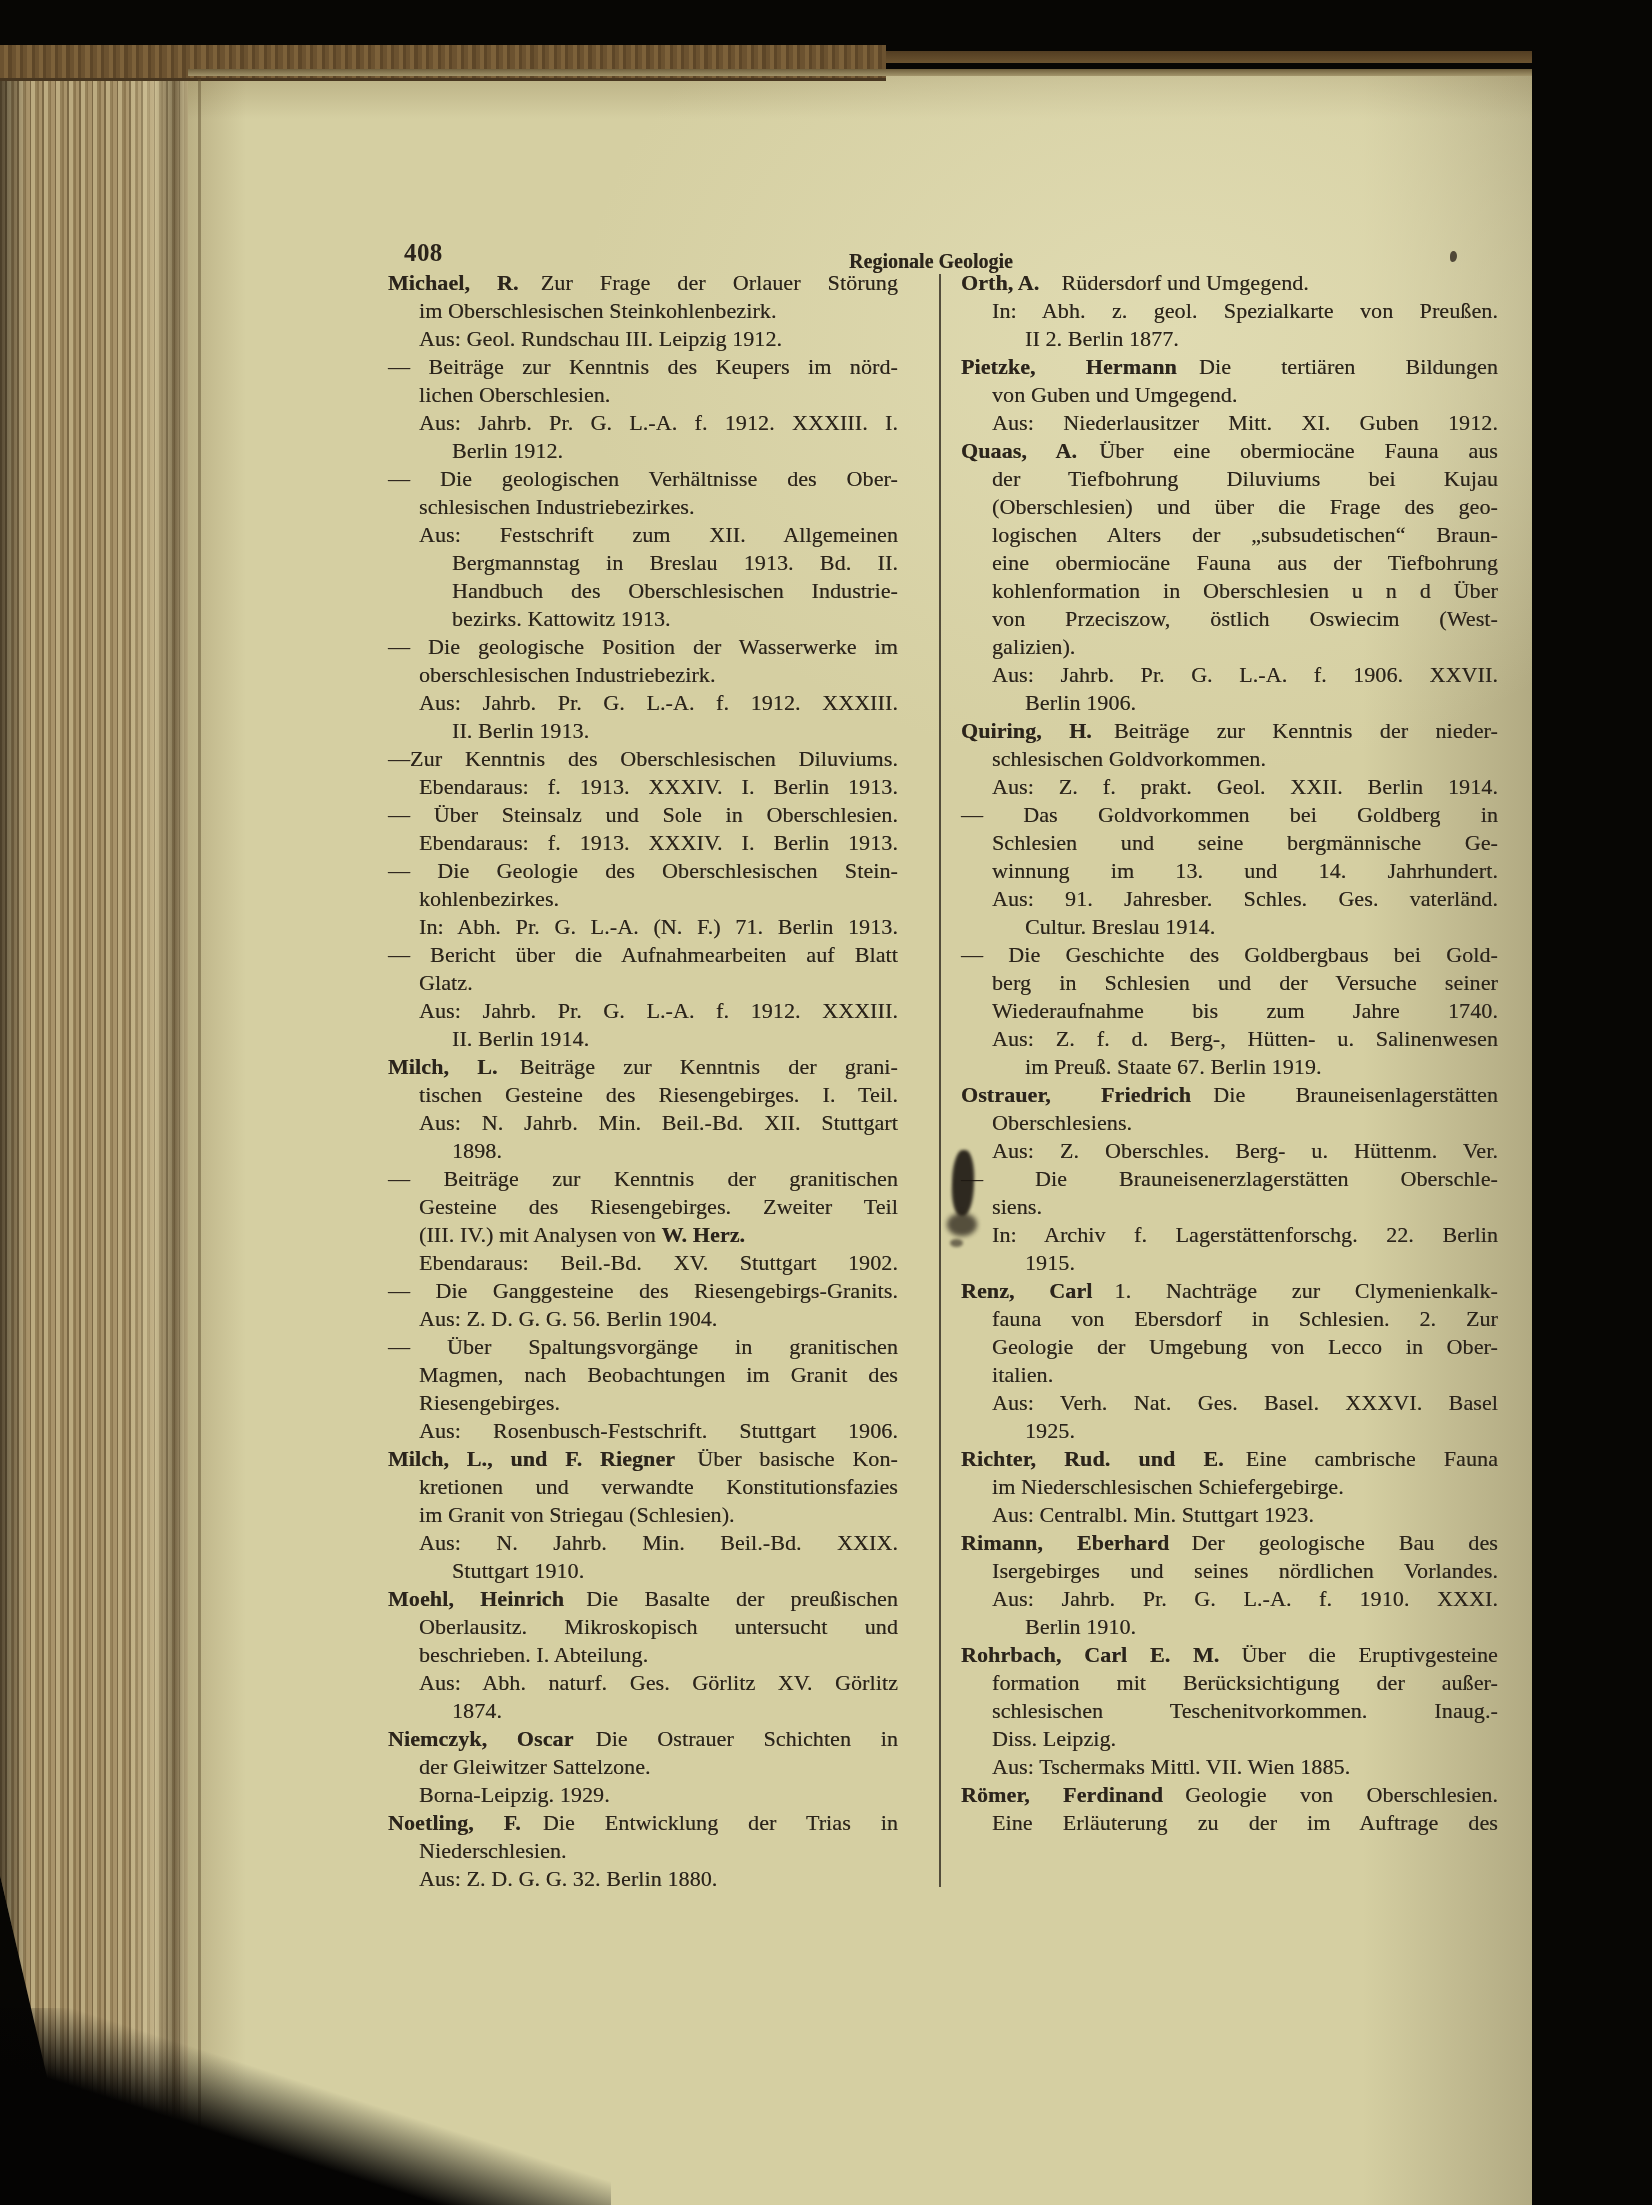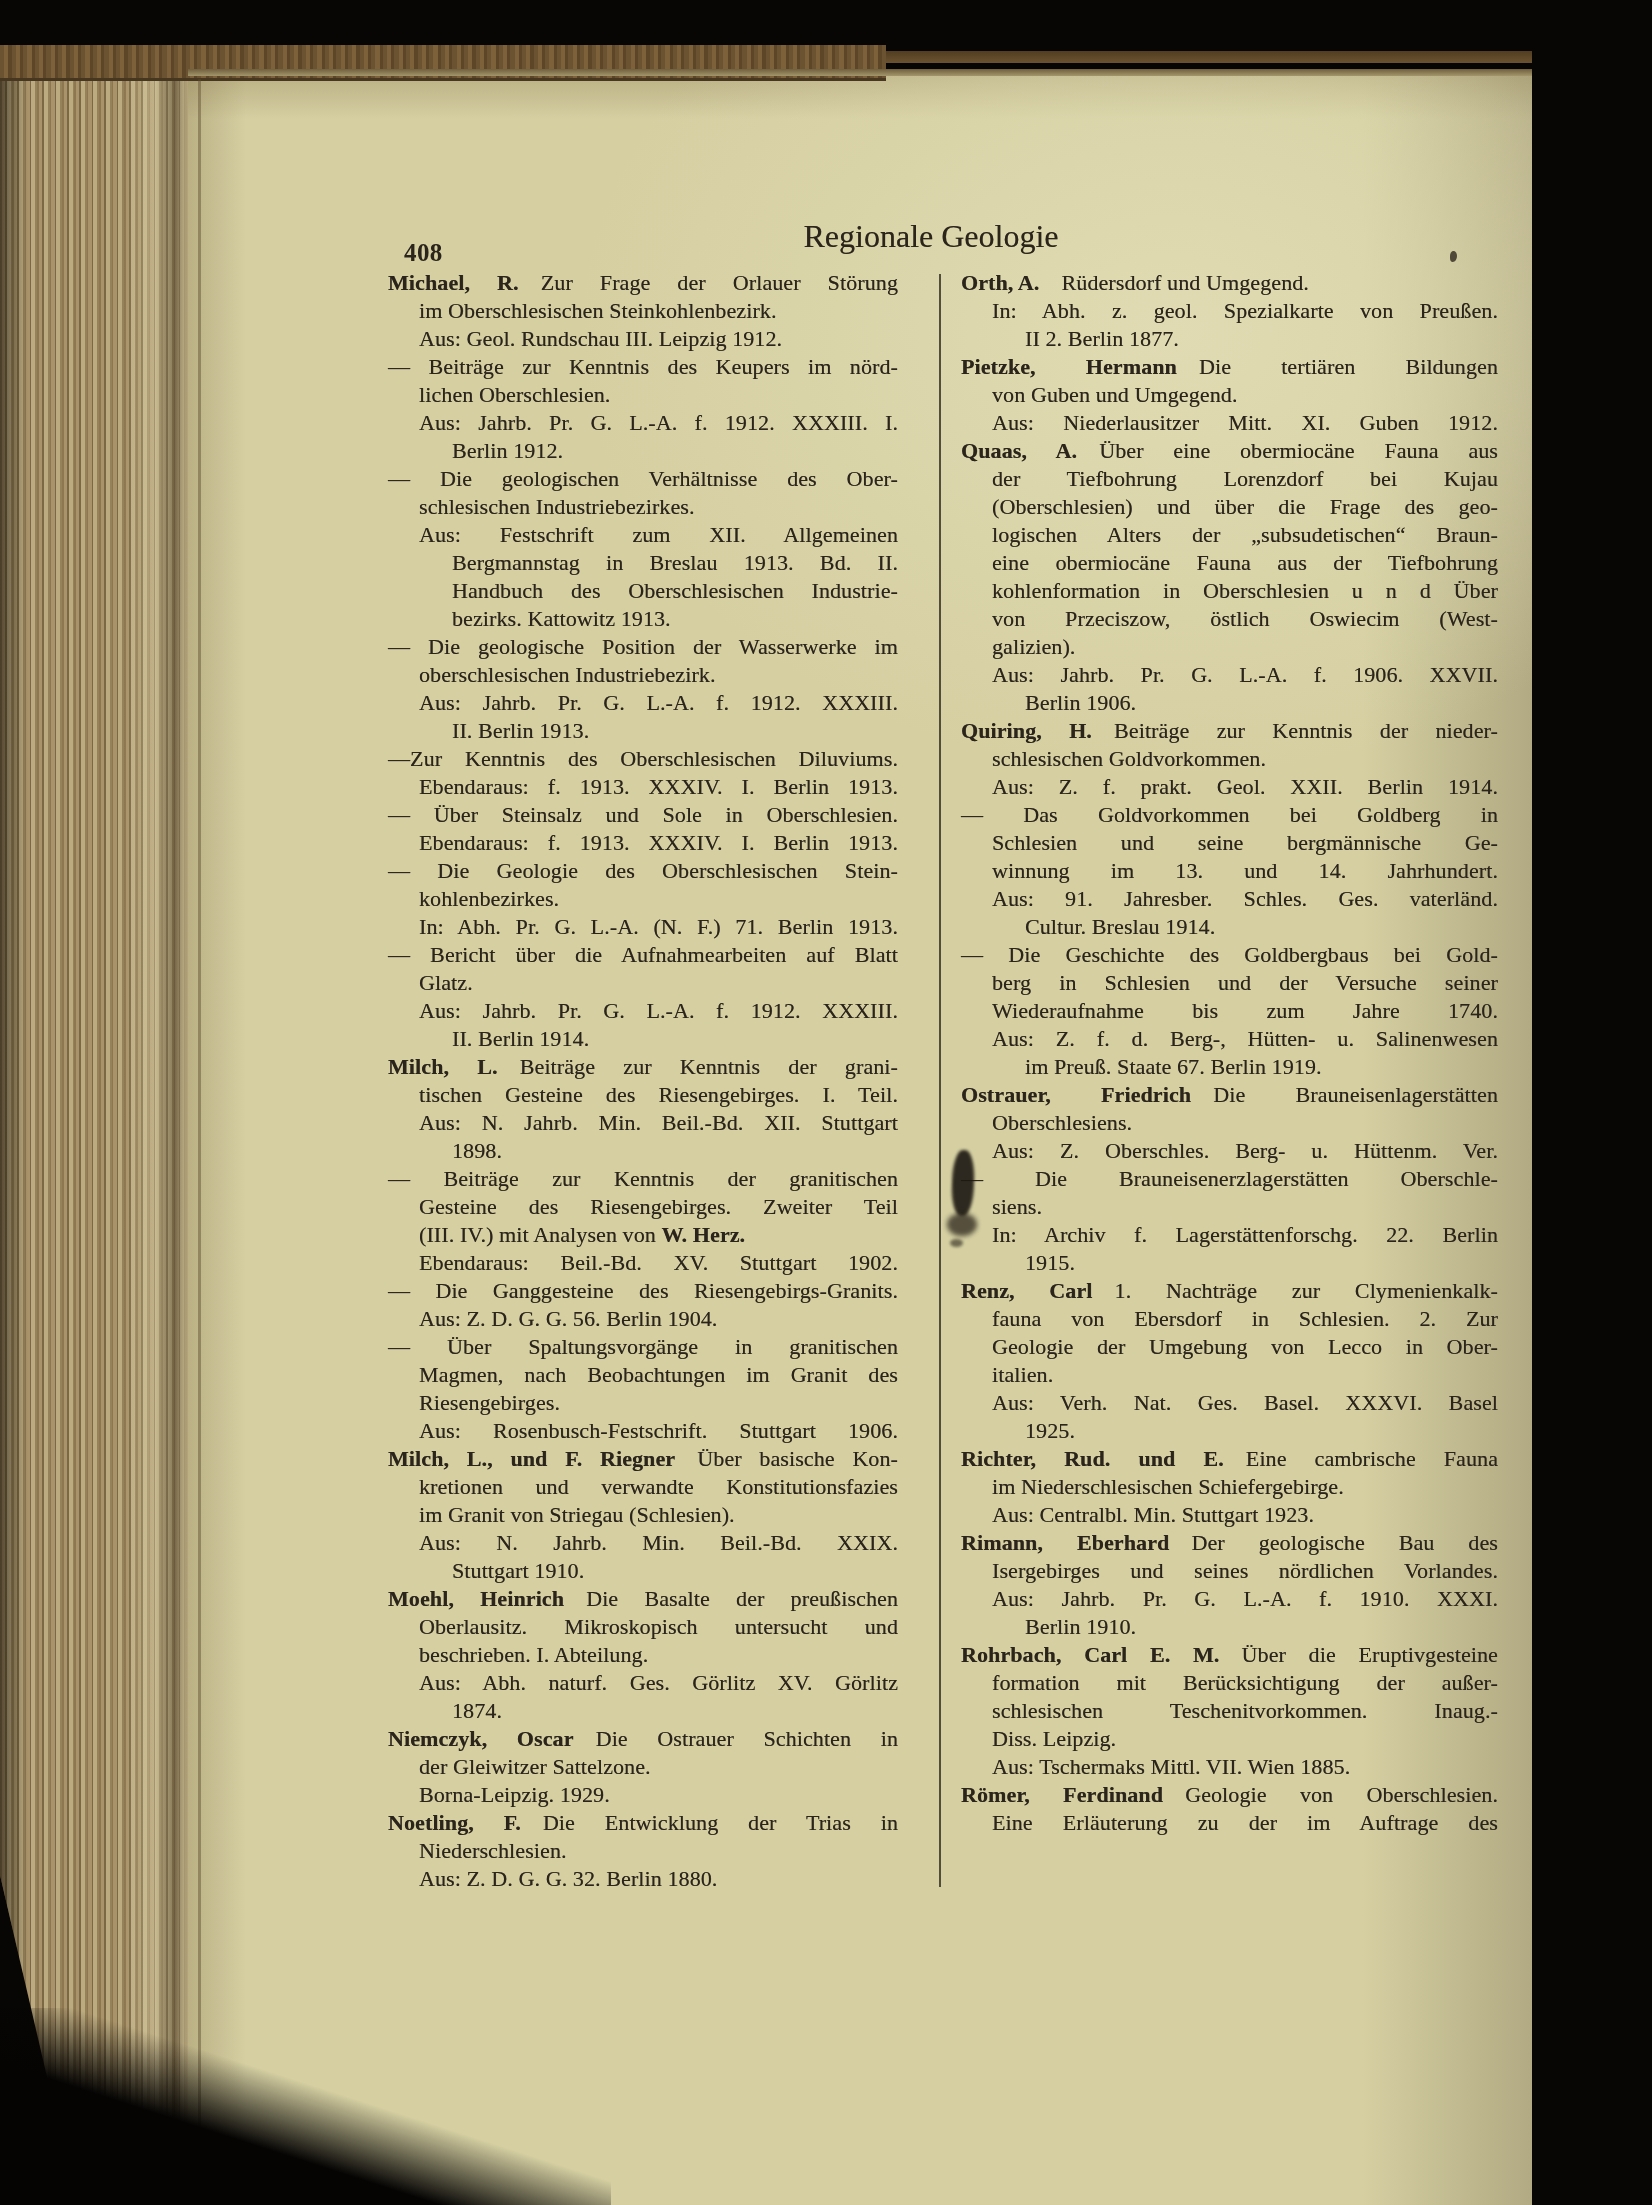"Regionale Geologie" .running-header { font-size: 32px -> 20px; font-weight: 400 -> 700; top: 221px -> 246px }
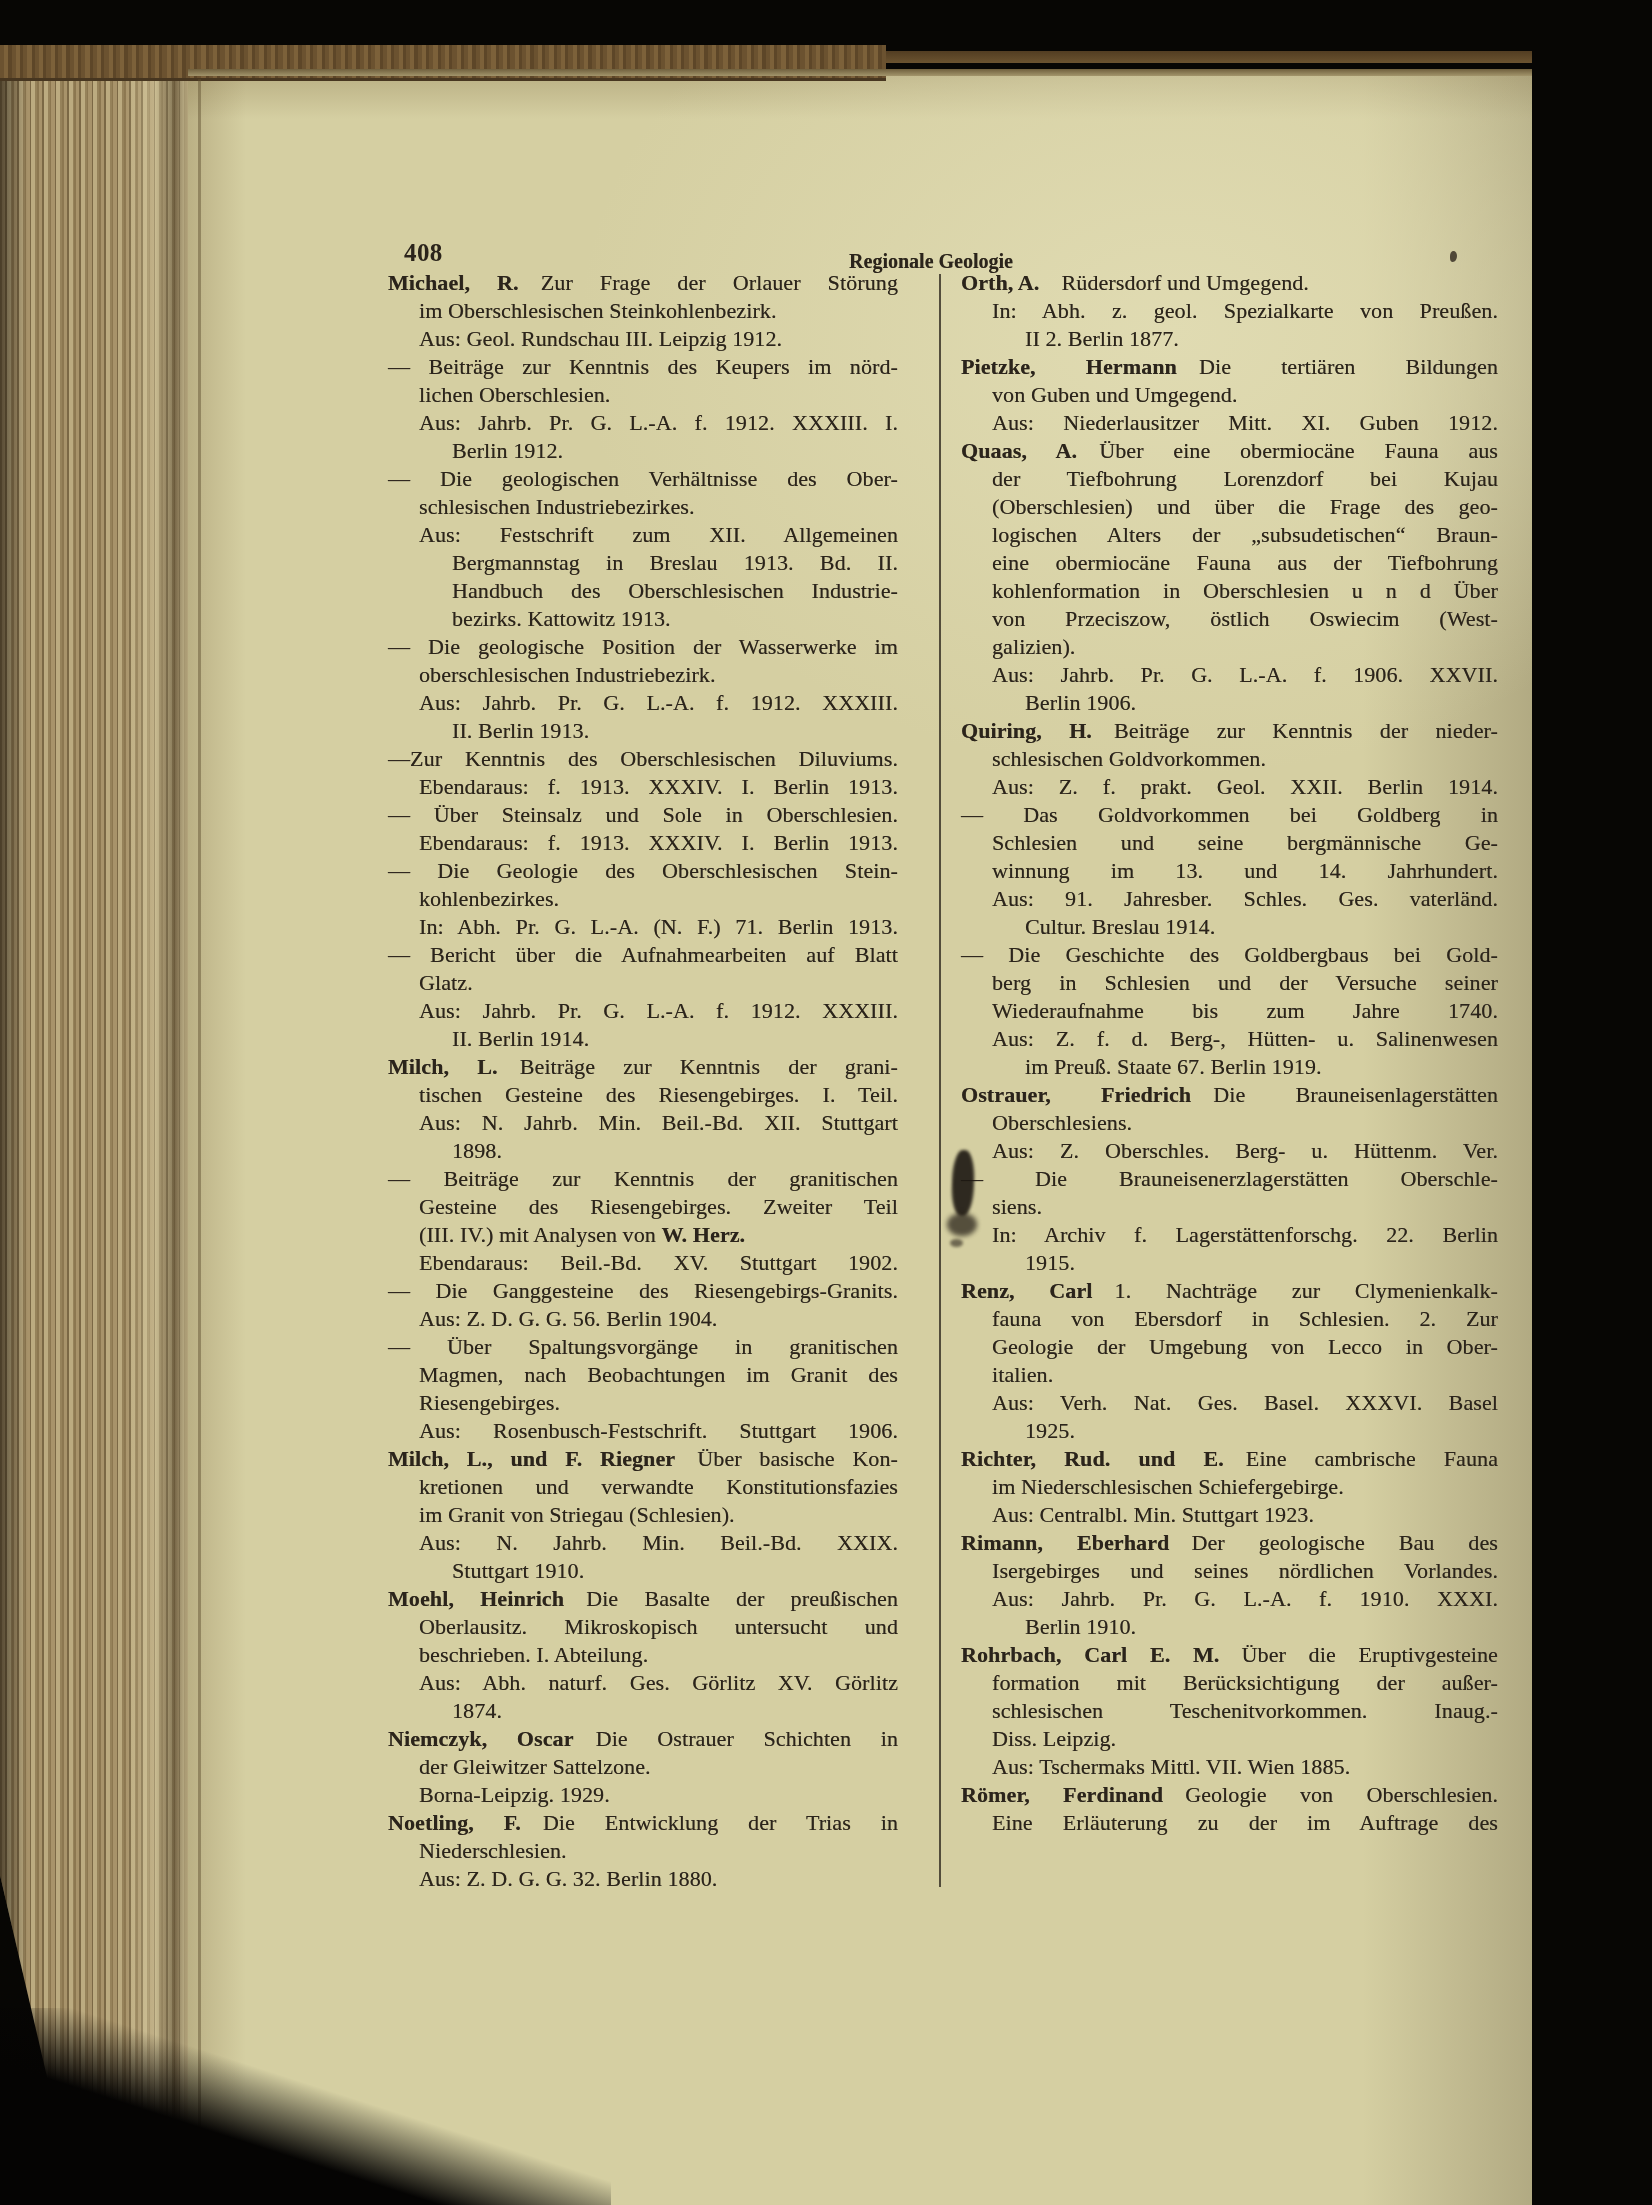"der Tiefbohrung Lorenzdorf bei Kujau" span.r { text: Lorenzdorf -> Diluviums }
